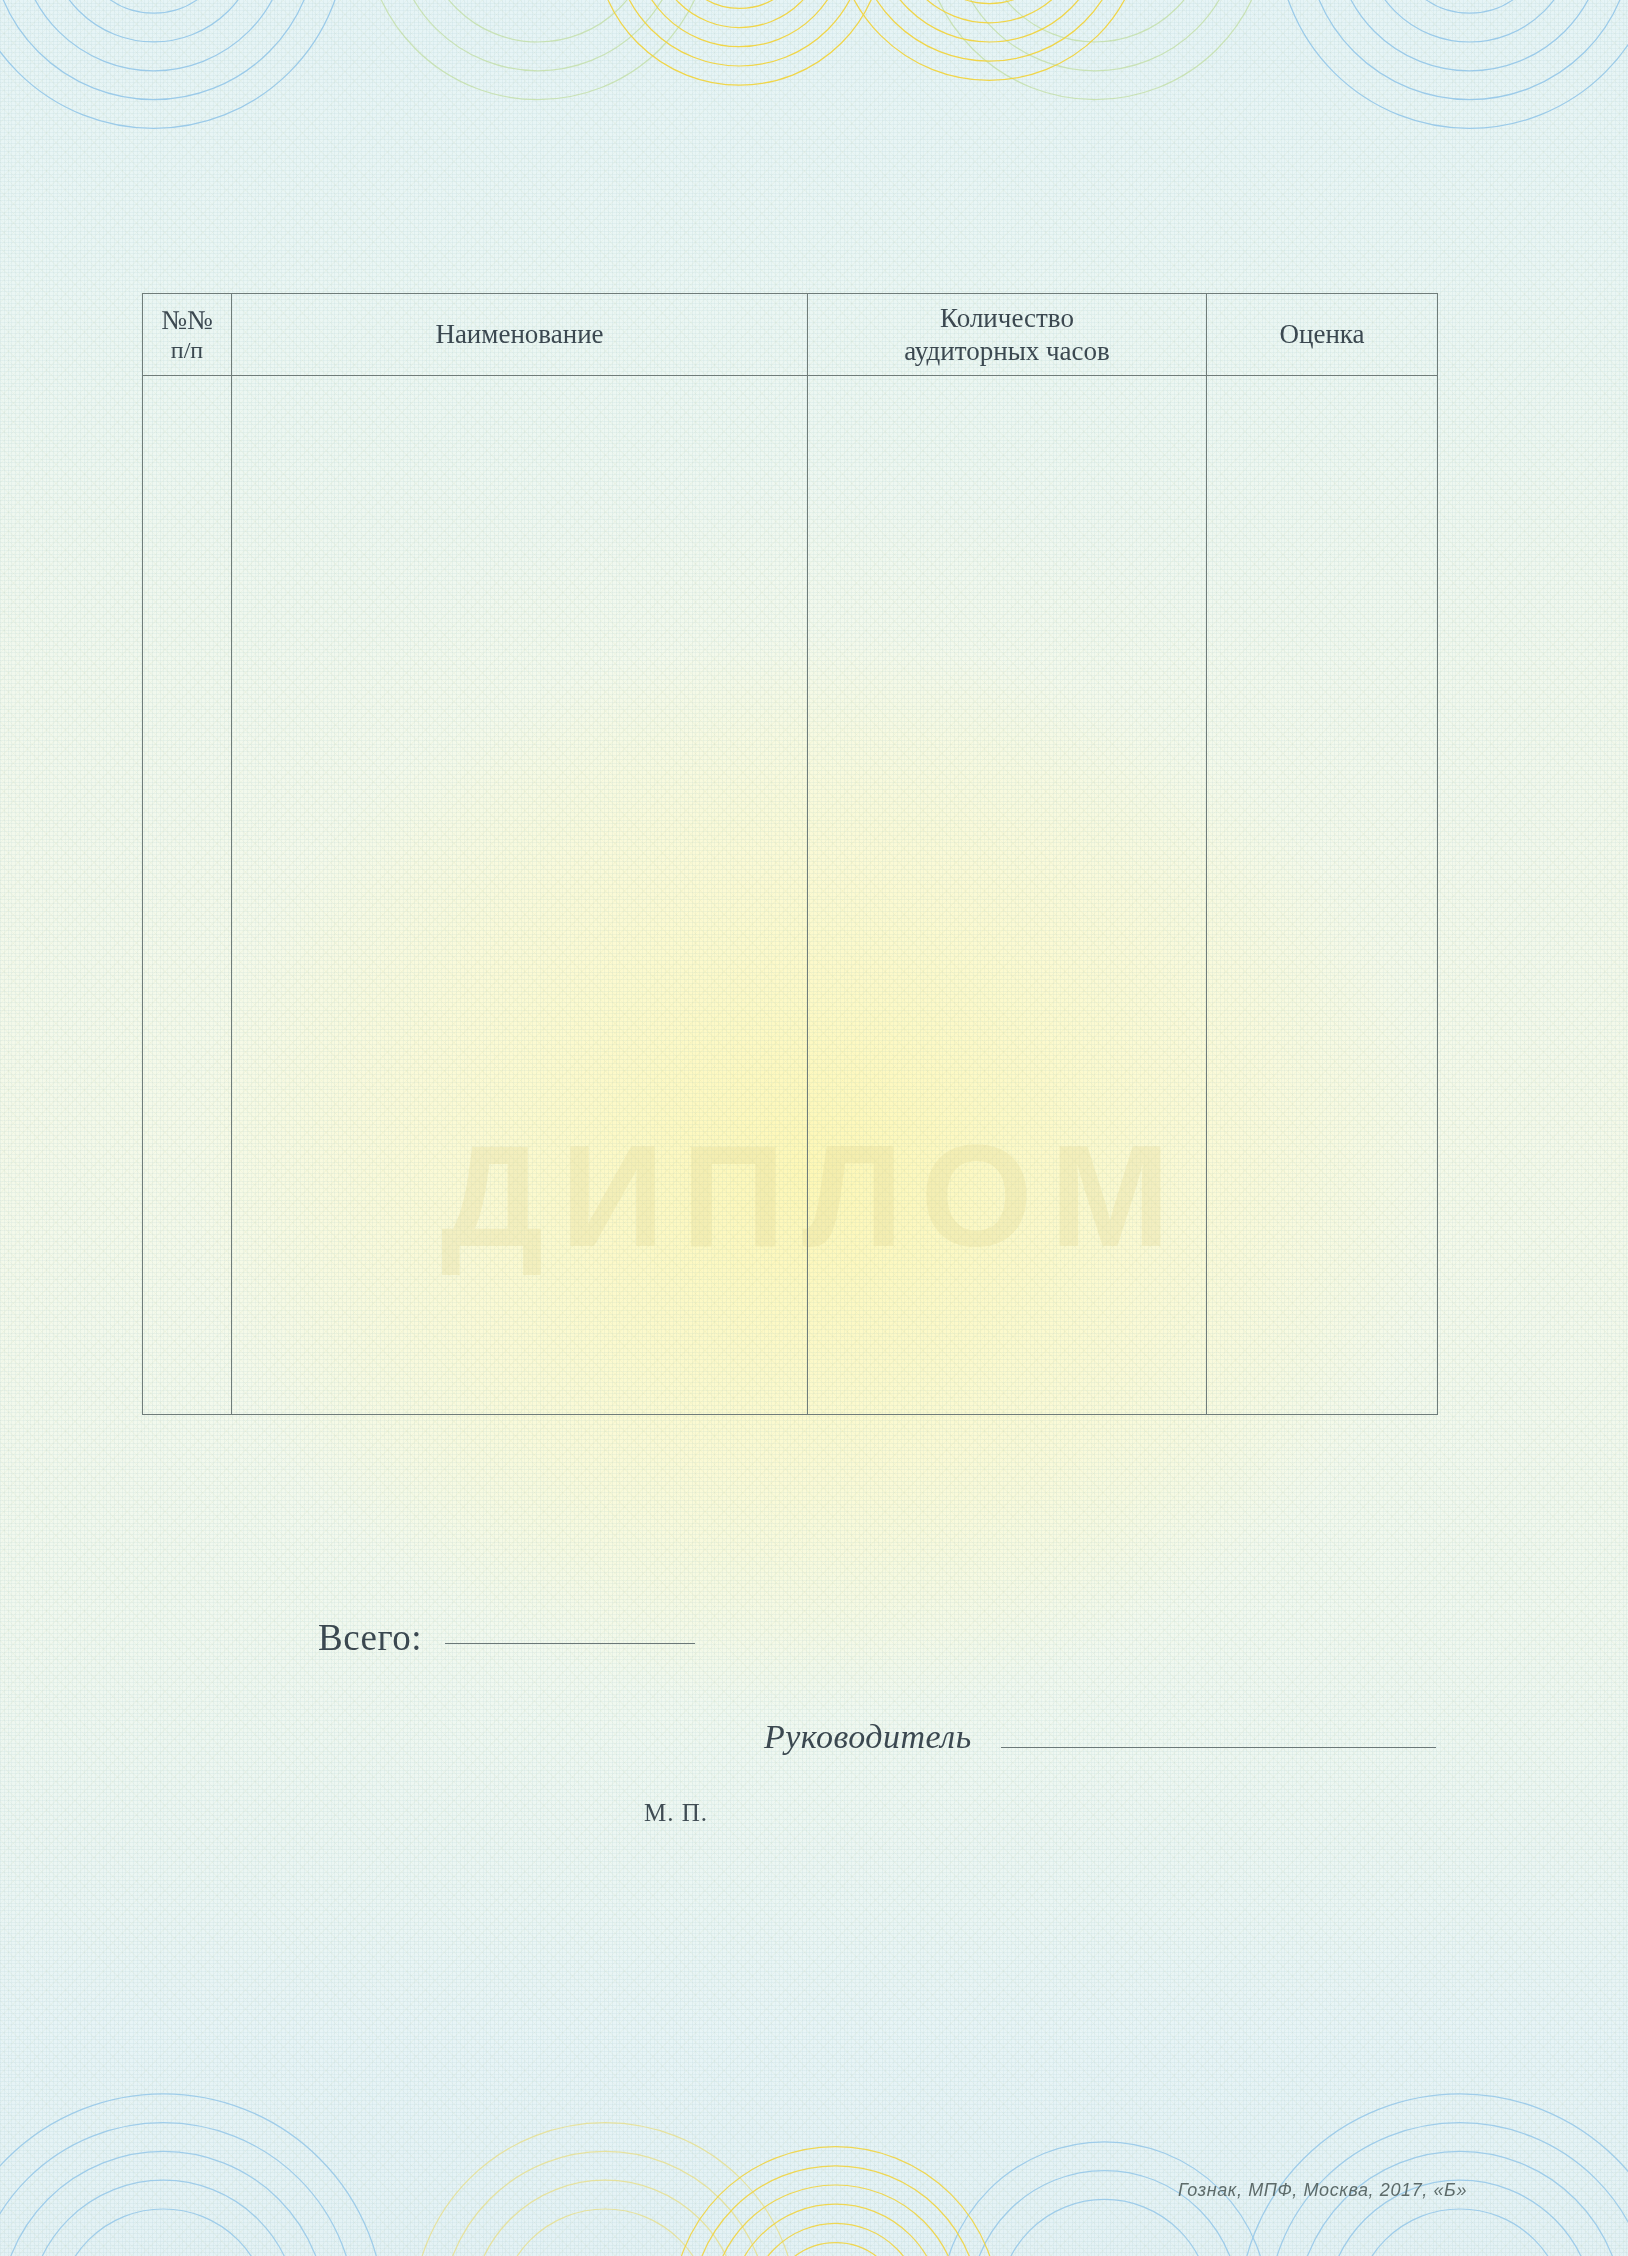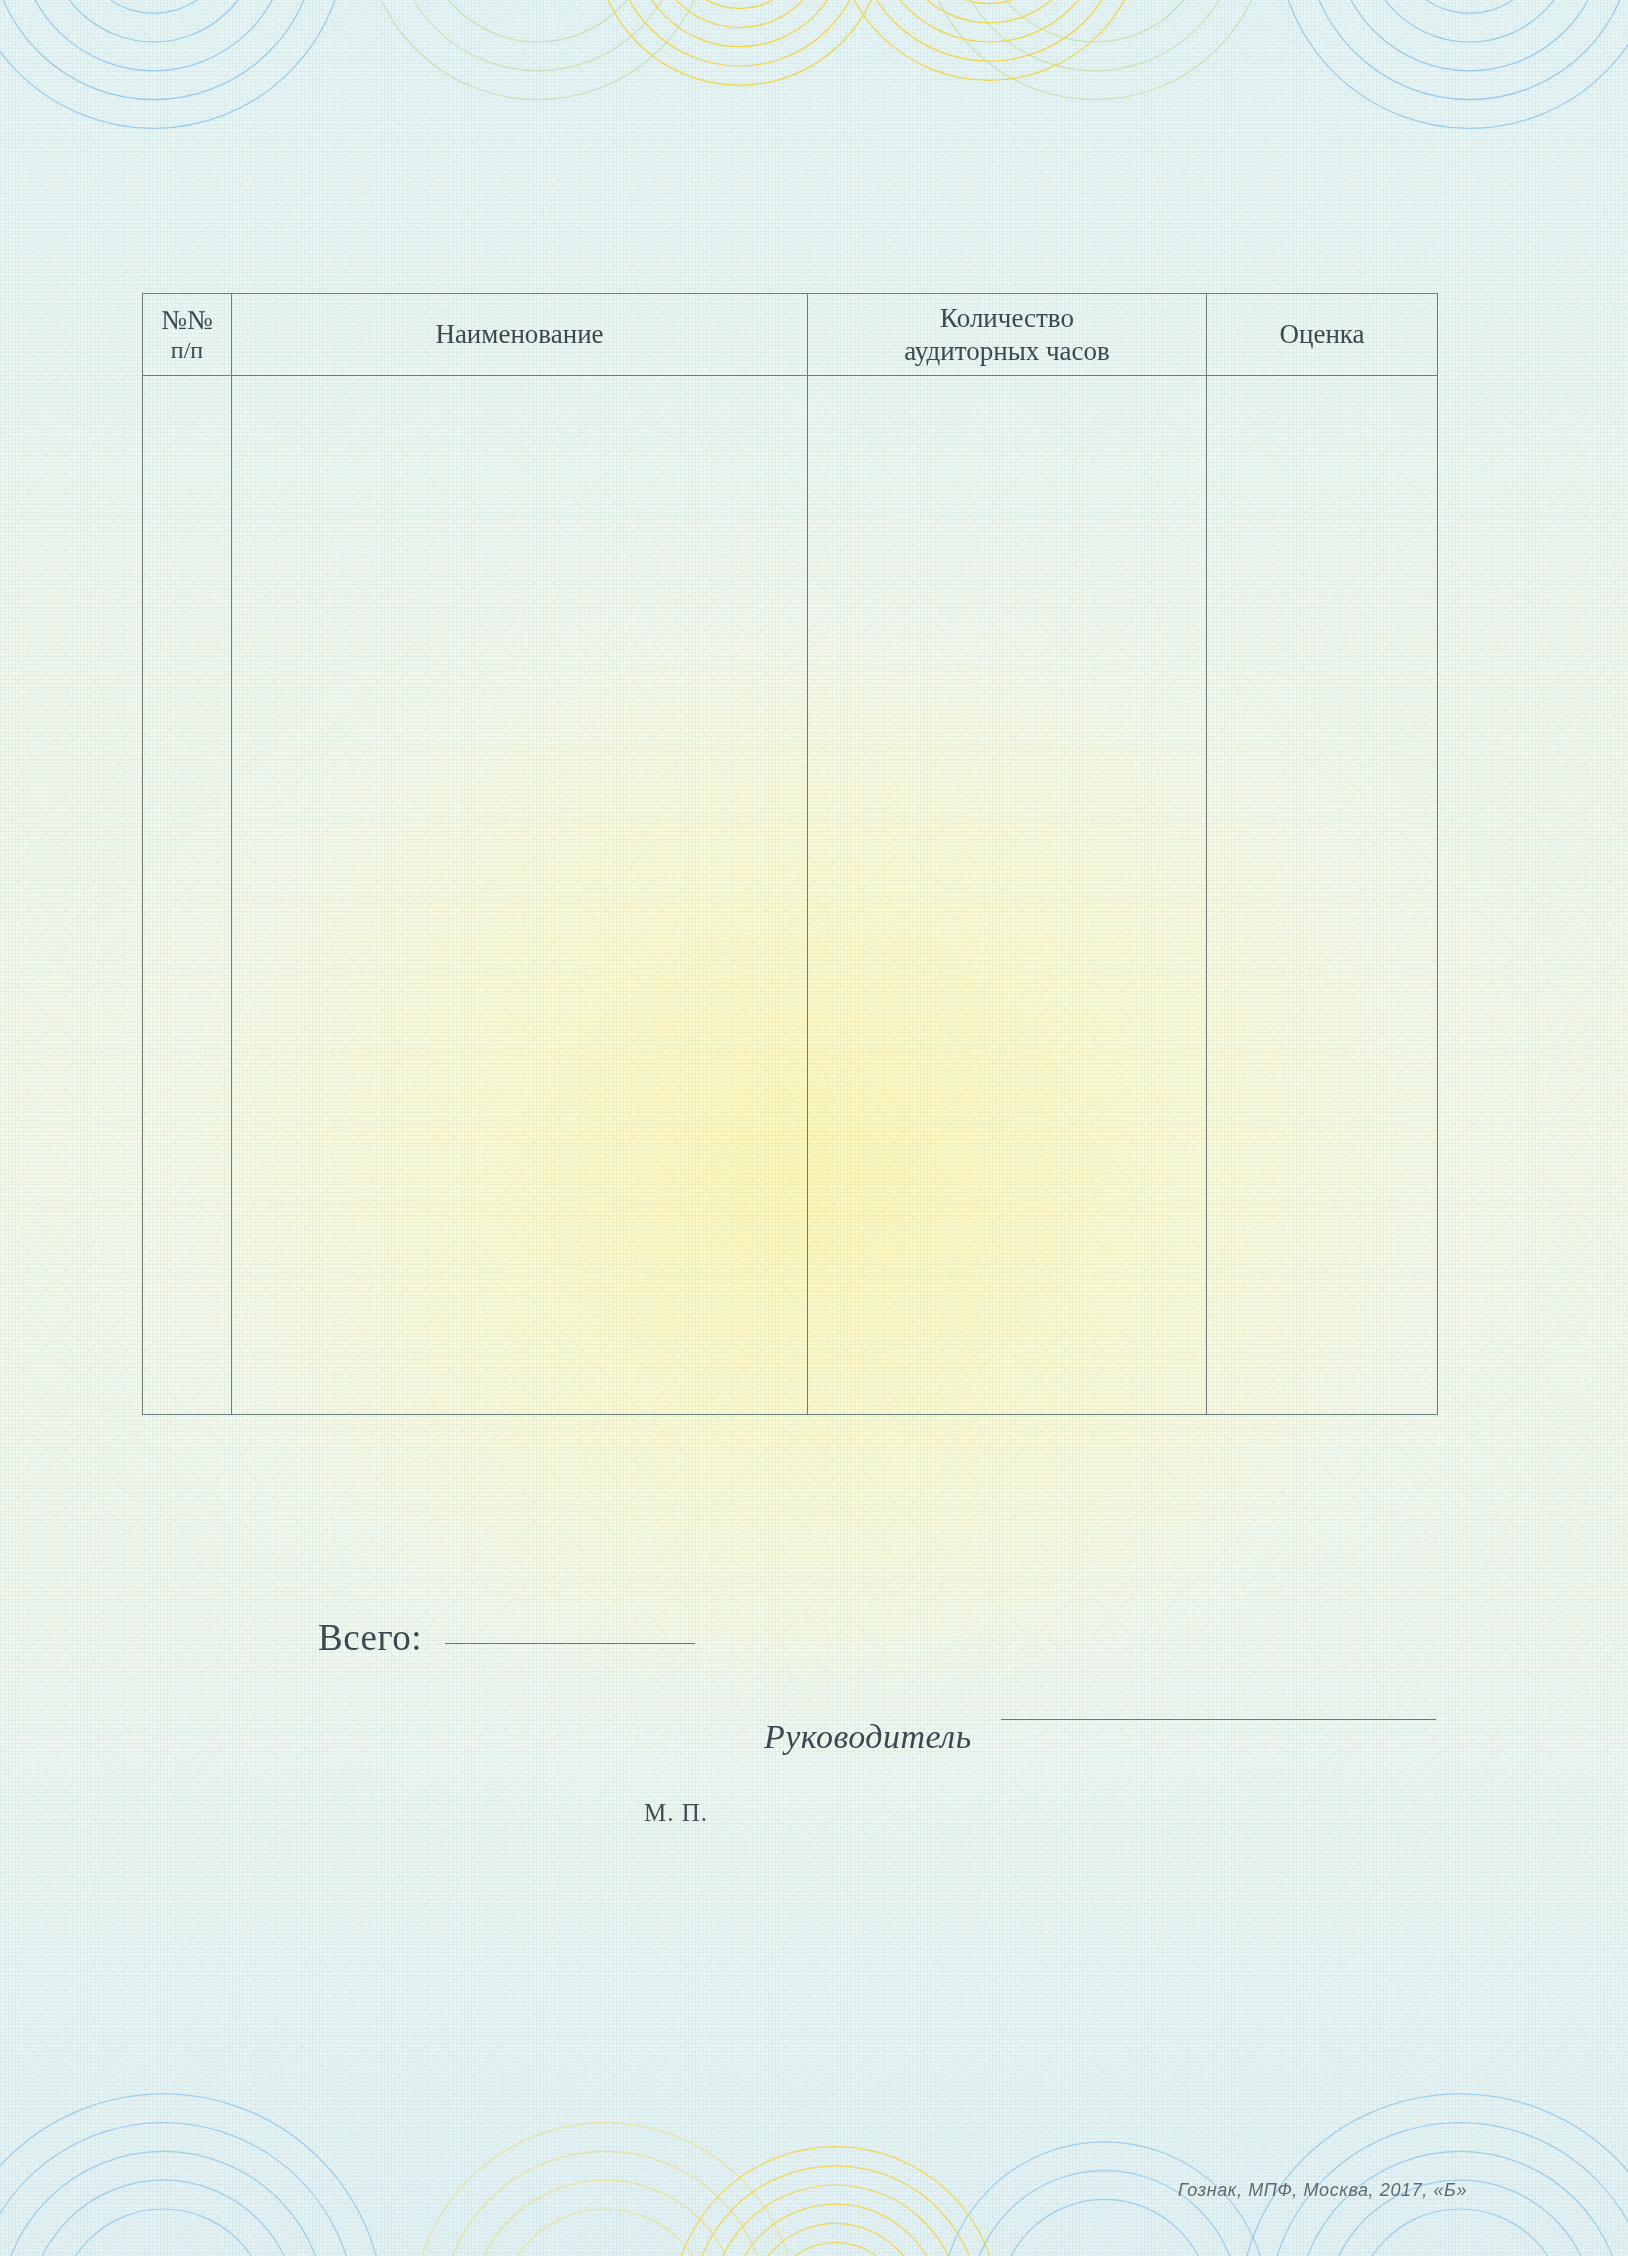"ДИПЛОМ" div.watermark { html: none -> <div>ДИПЛОМ</div> }
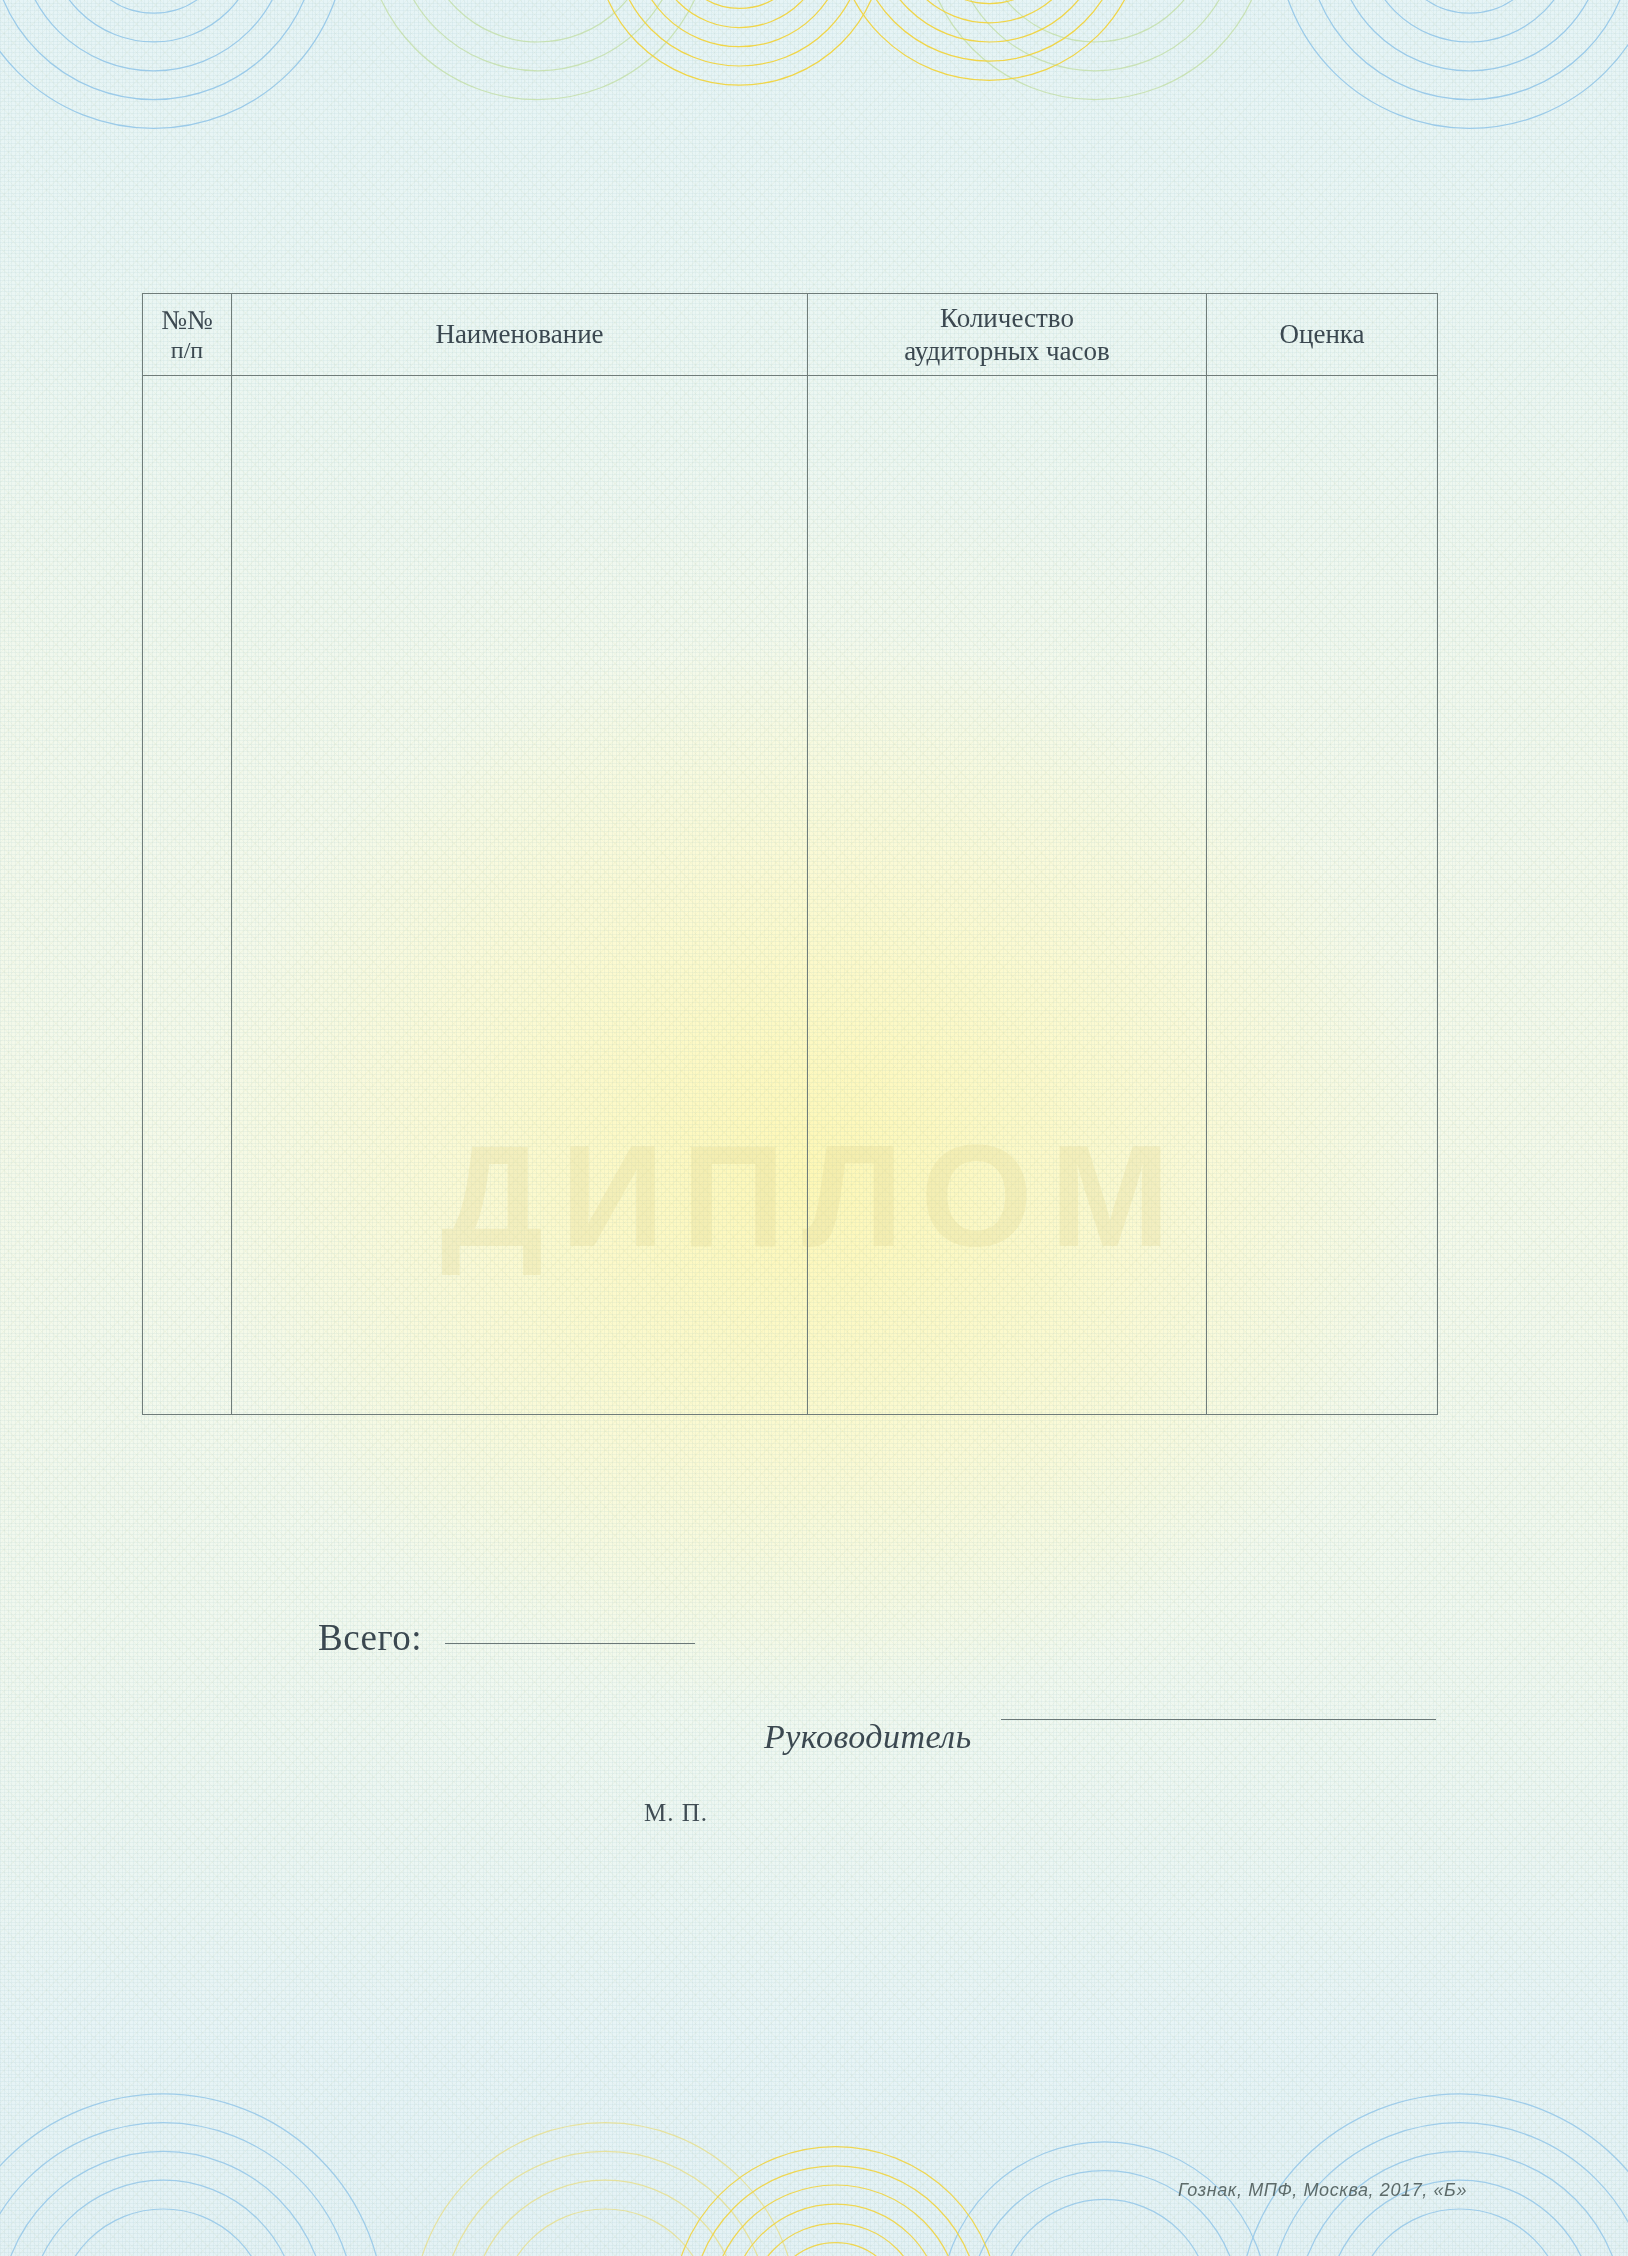"Руководитель" .sign-row { align-items: flex-start -> flex-end }
